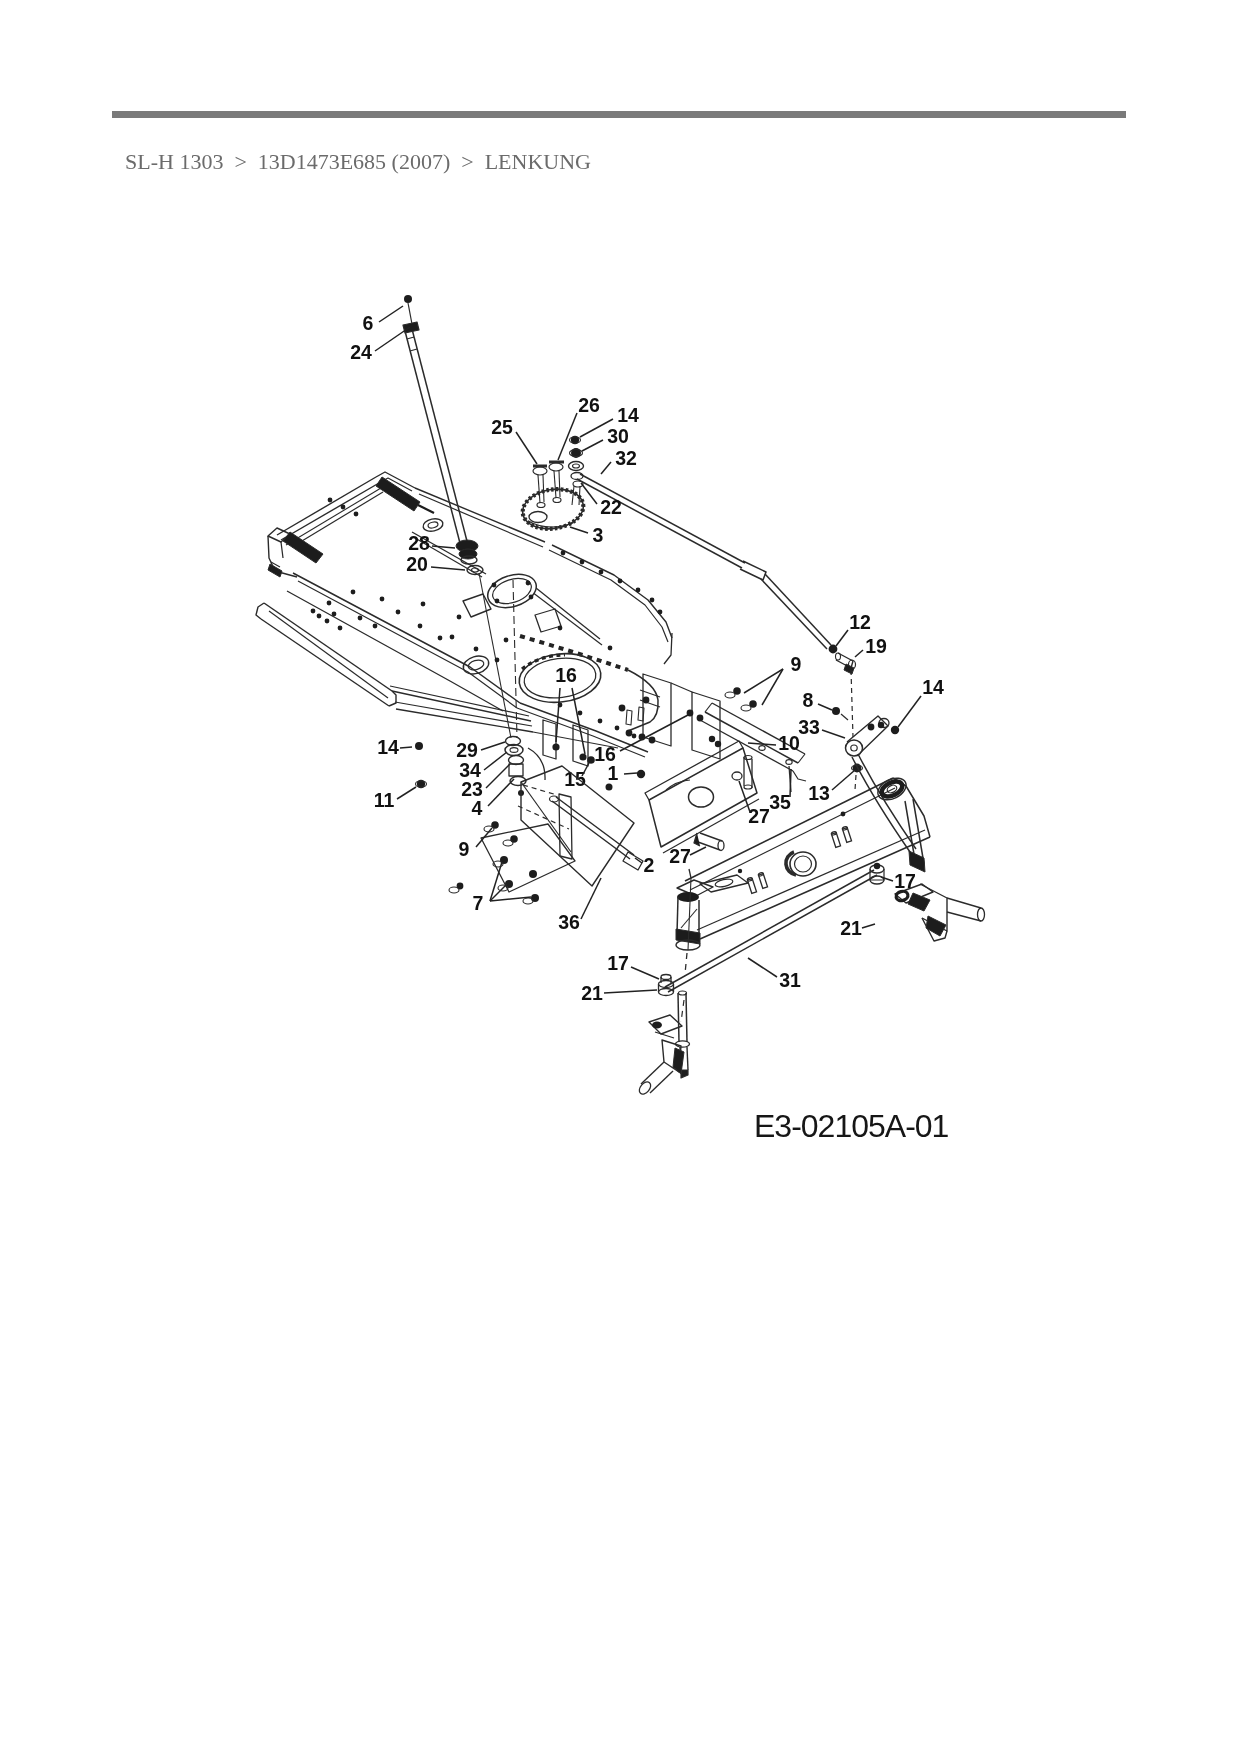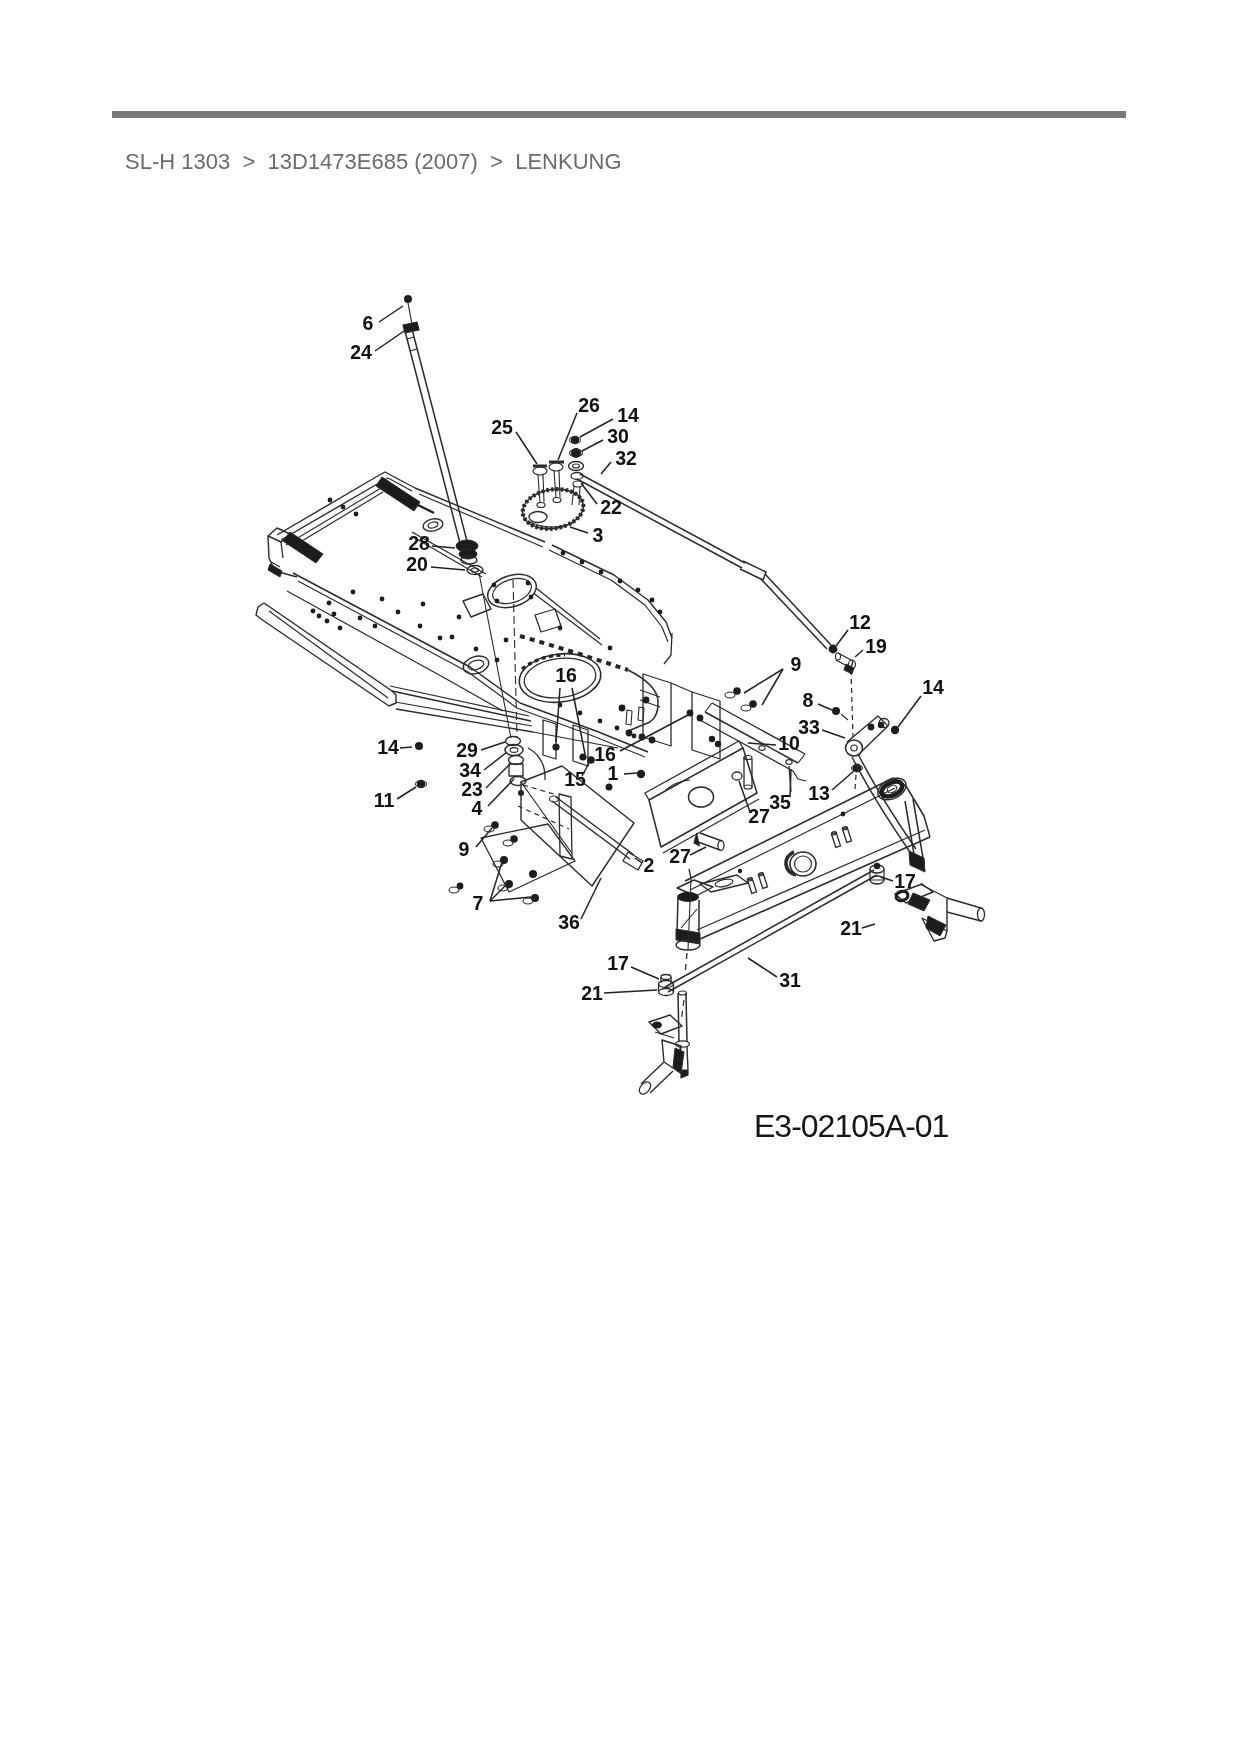"SL-H 1303 > 13D1473E685 (2007)" .crumb { font-family: Liberation Sans, sans-serif -> Liberation Serif, serif }
